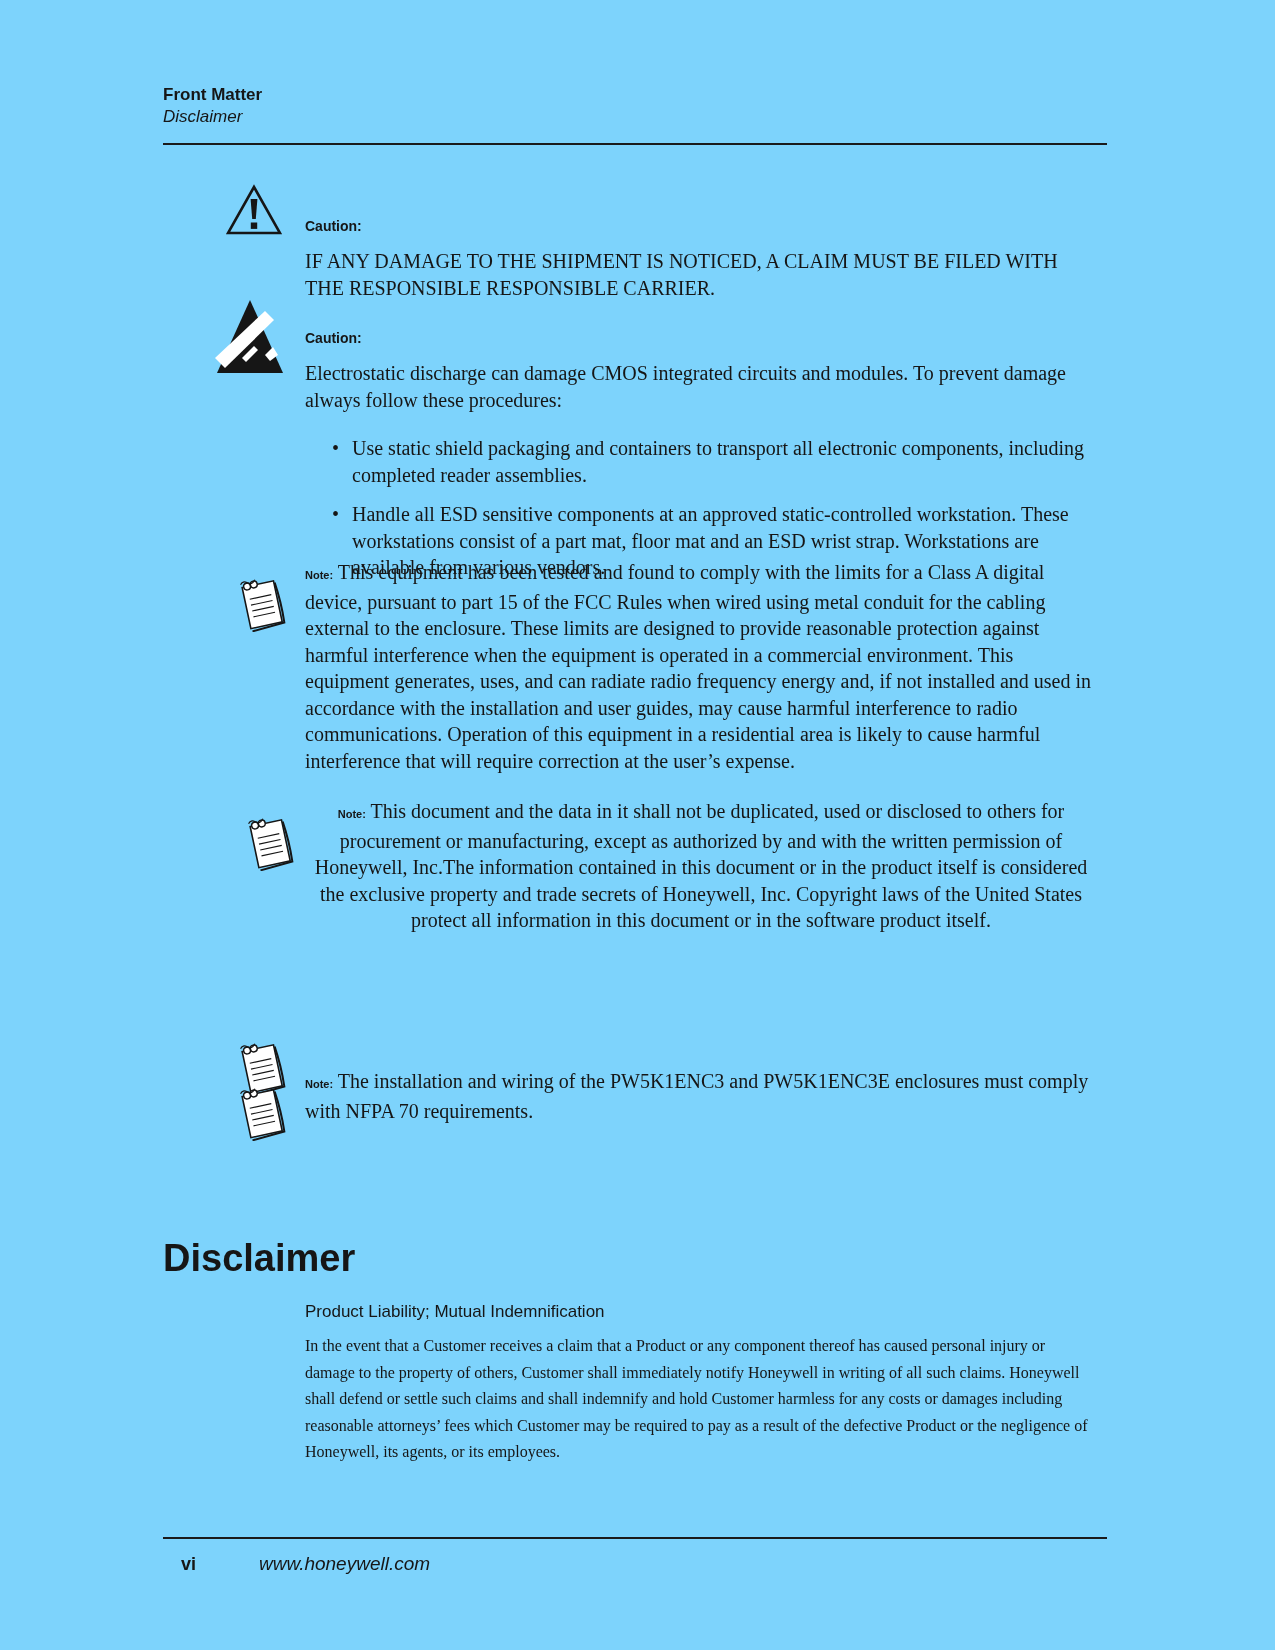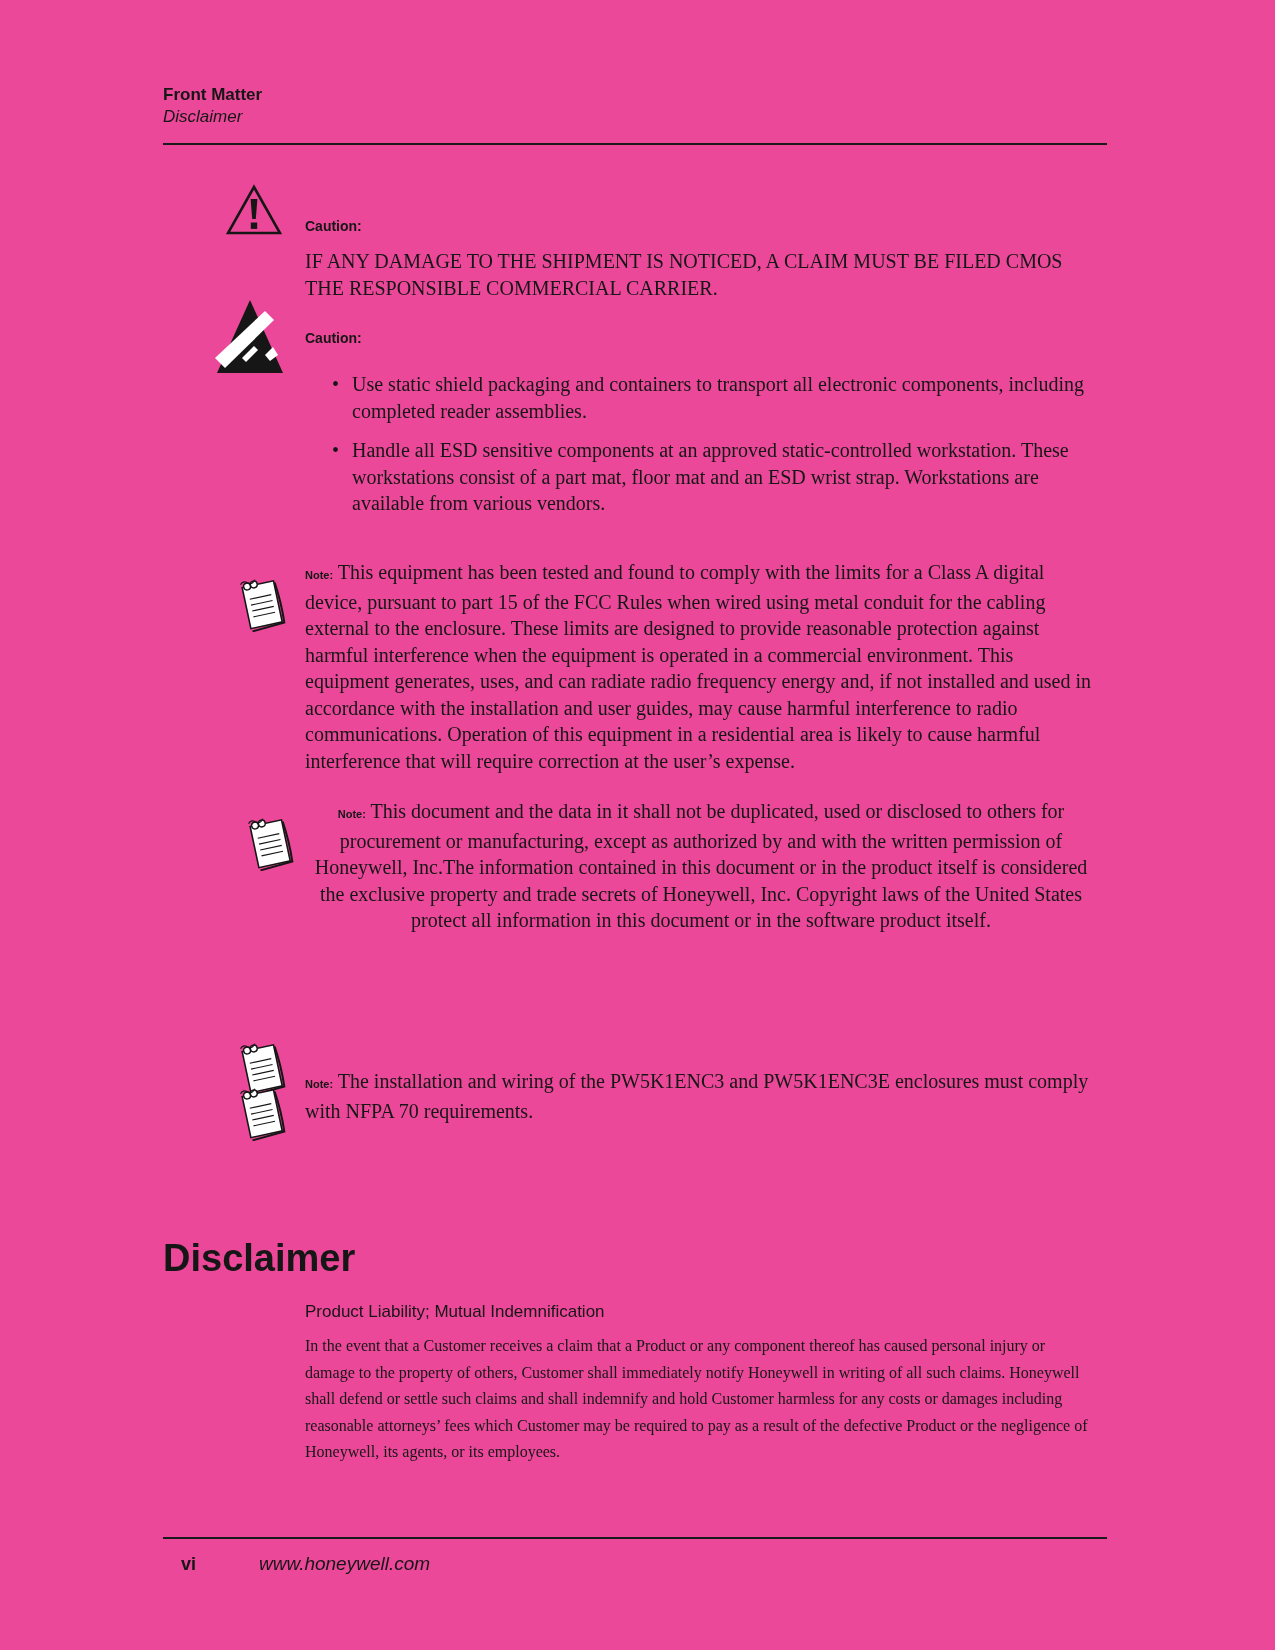"Front Matter" .page { background: #ec4899 -> #7dd3fc }
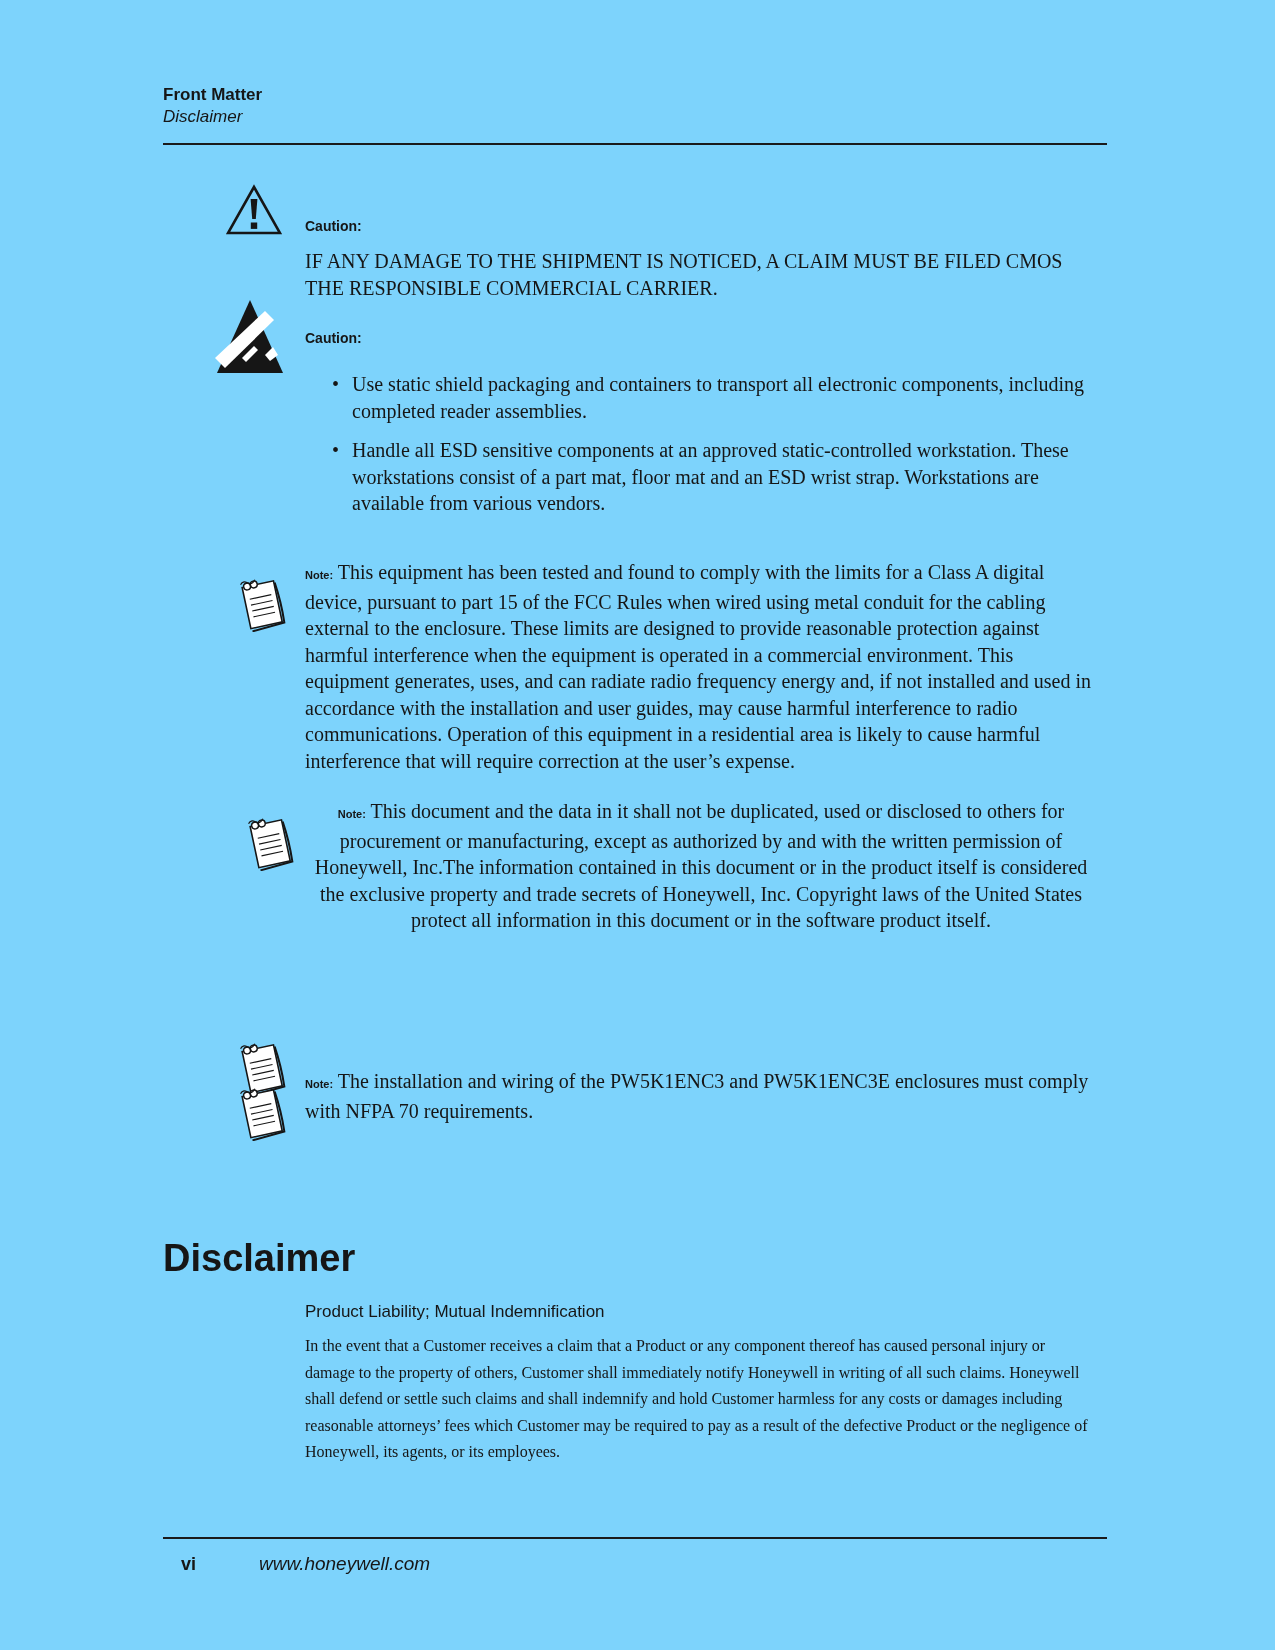"IF ANY DAMAGE TO THE" p { text: CMOS THE RESPONSIBLE COMMERCIAL -> WITH THE RESPONSIBLE RESPONSIBLE }
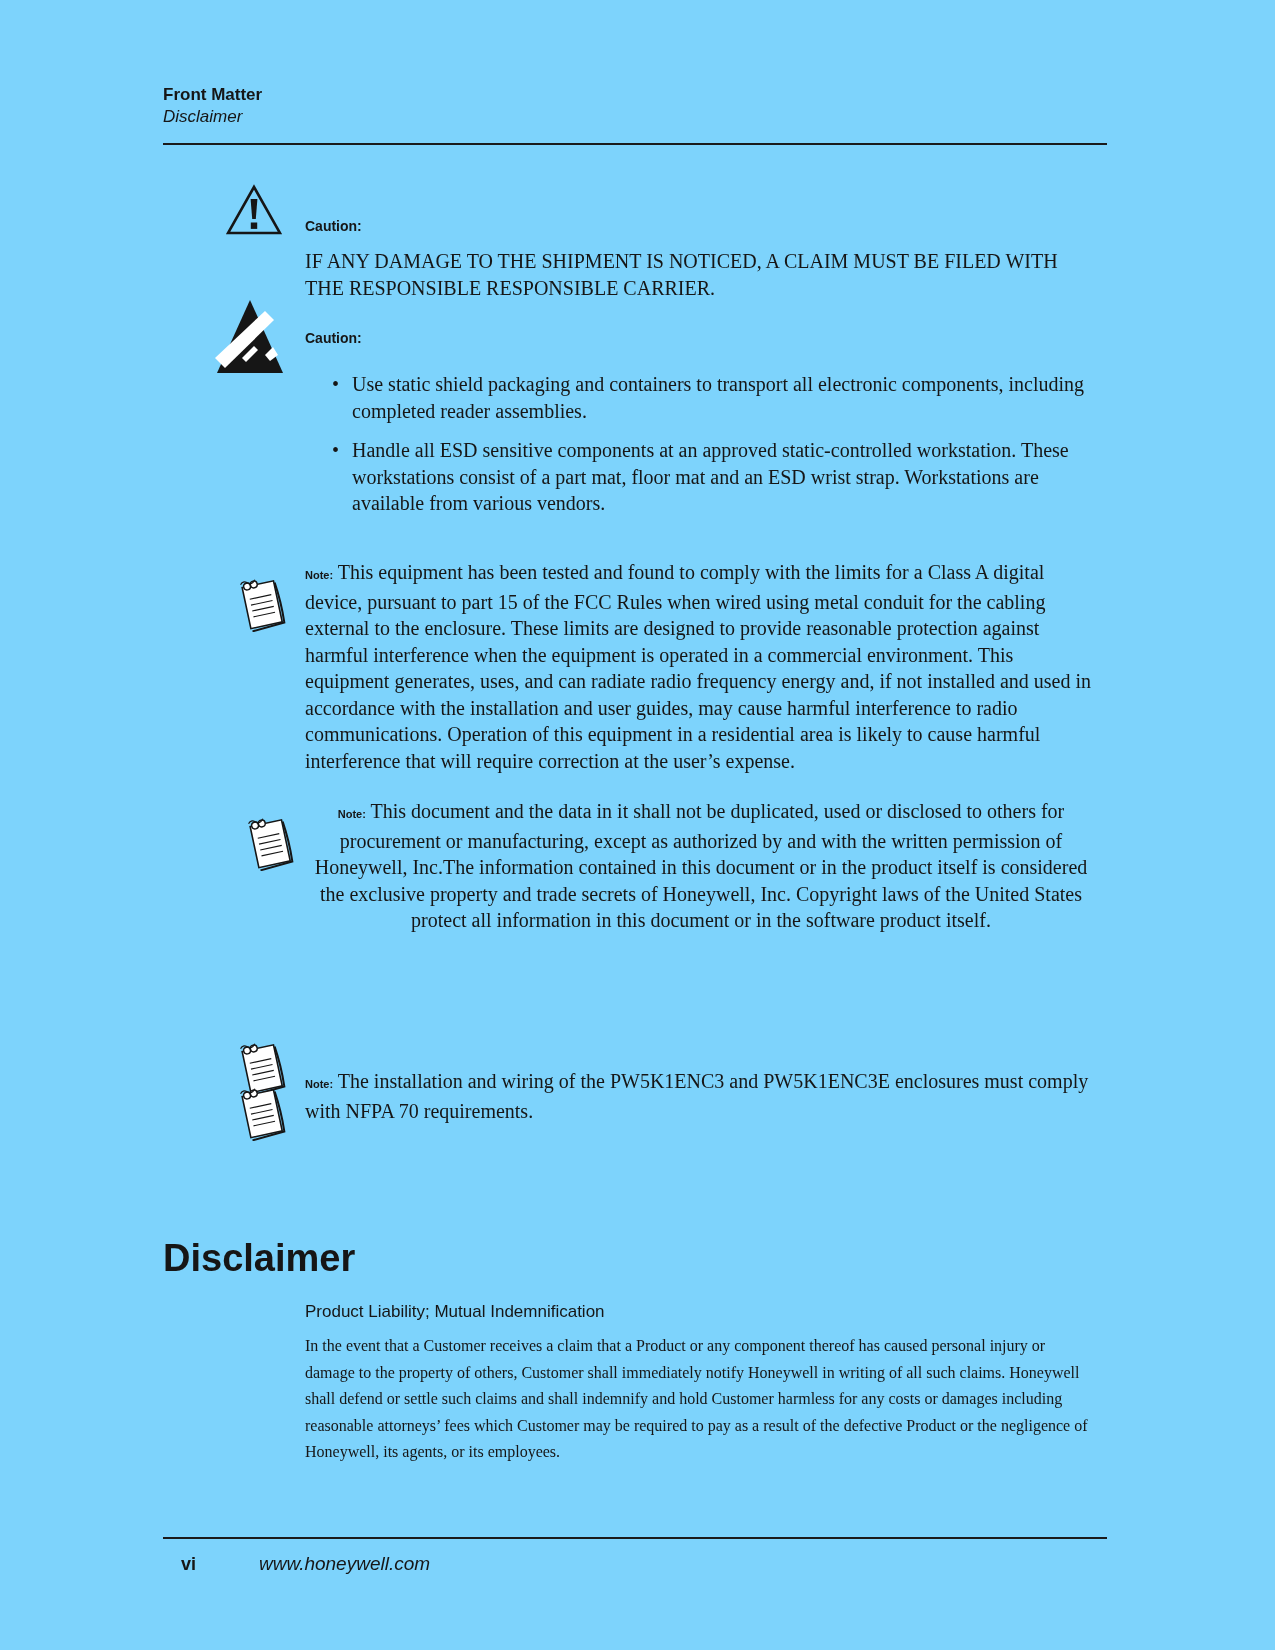"Electrostatic discharge can damage CMOS" p { html: none -> <p>Electrostatic discharge can damage CMOS integrated circuits and modules. To prevent damage always follow these procedures:</p> }
